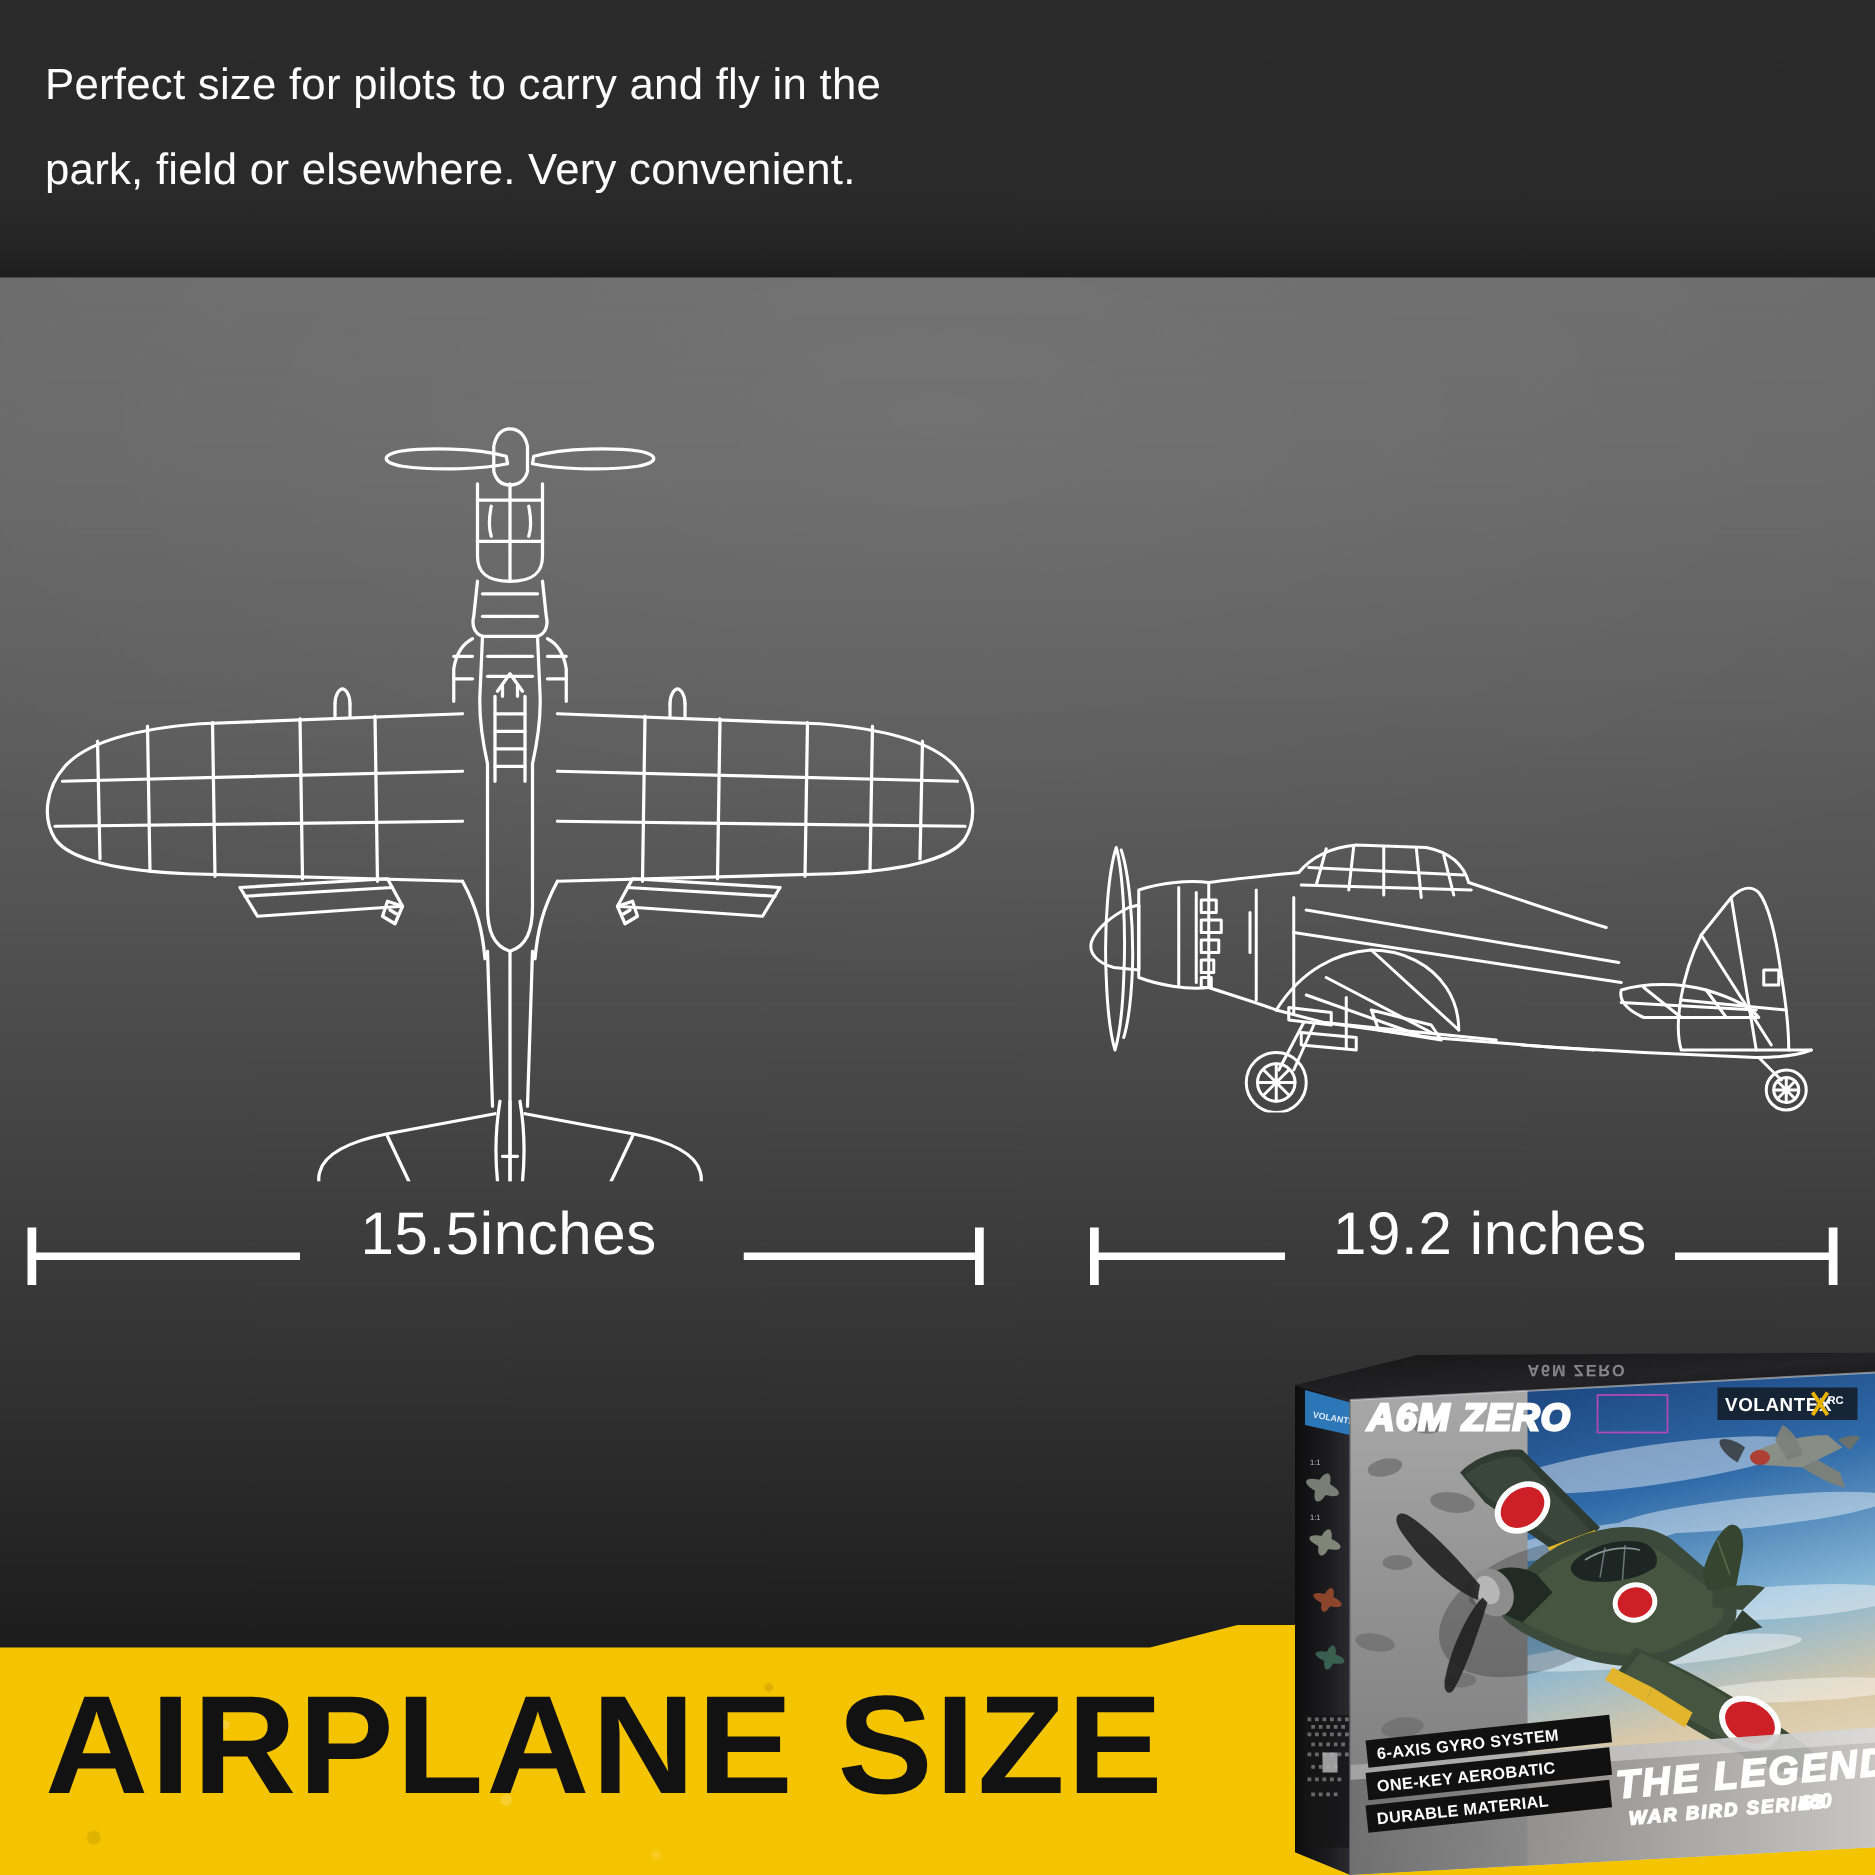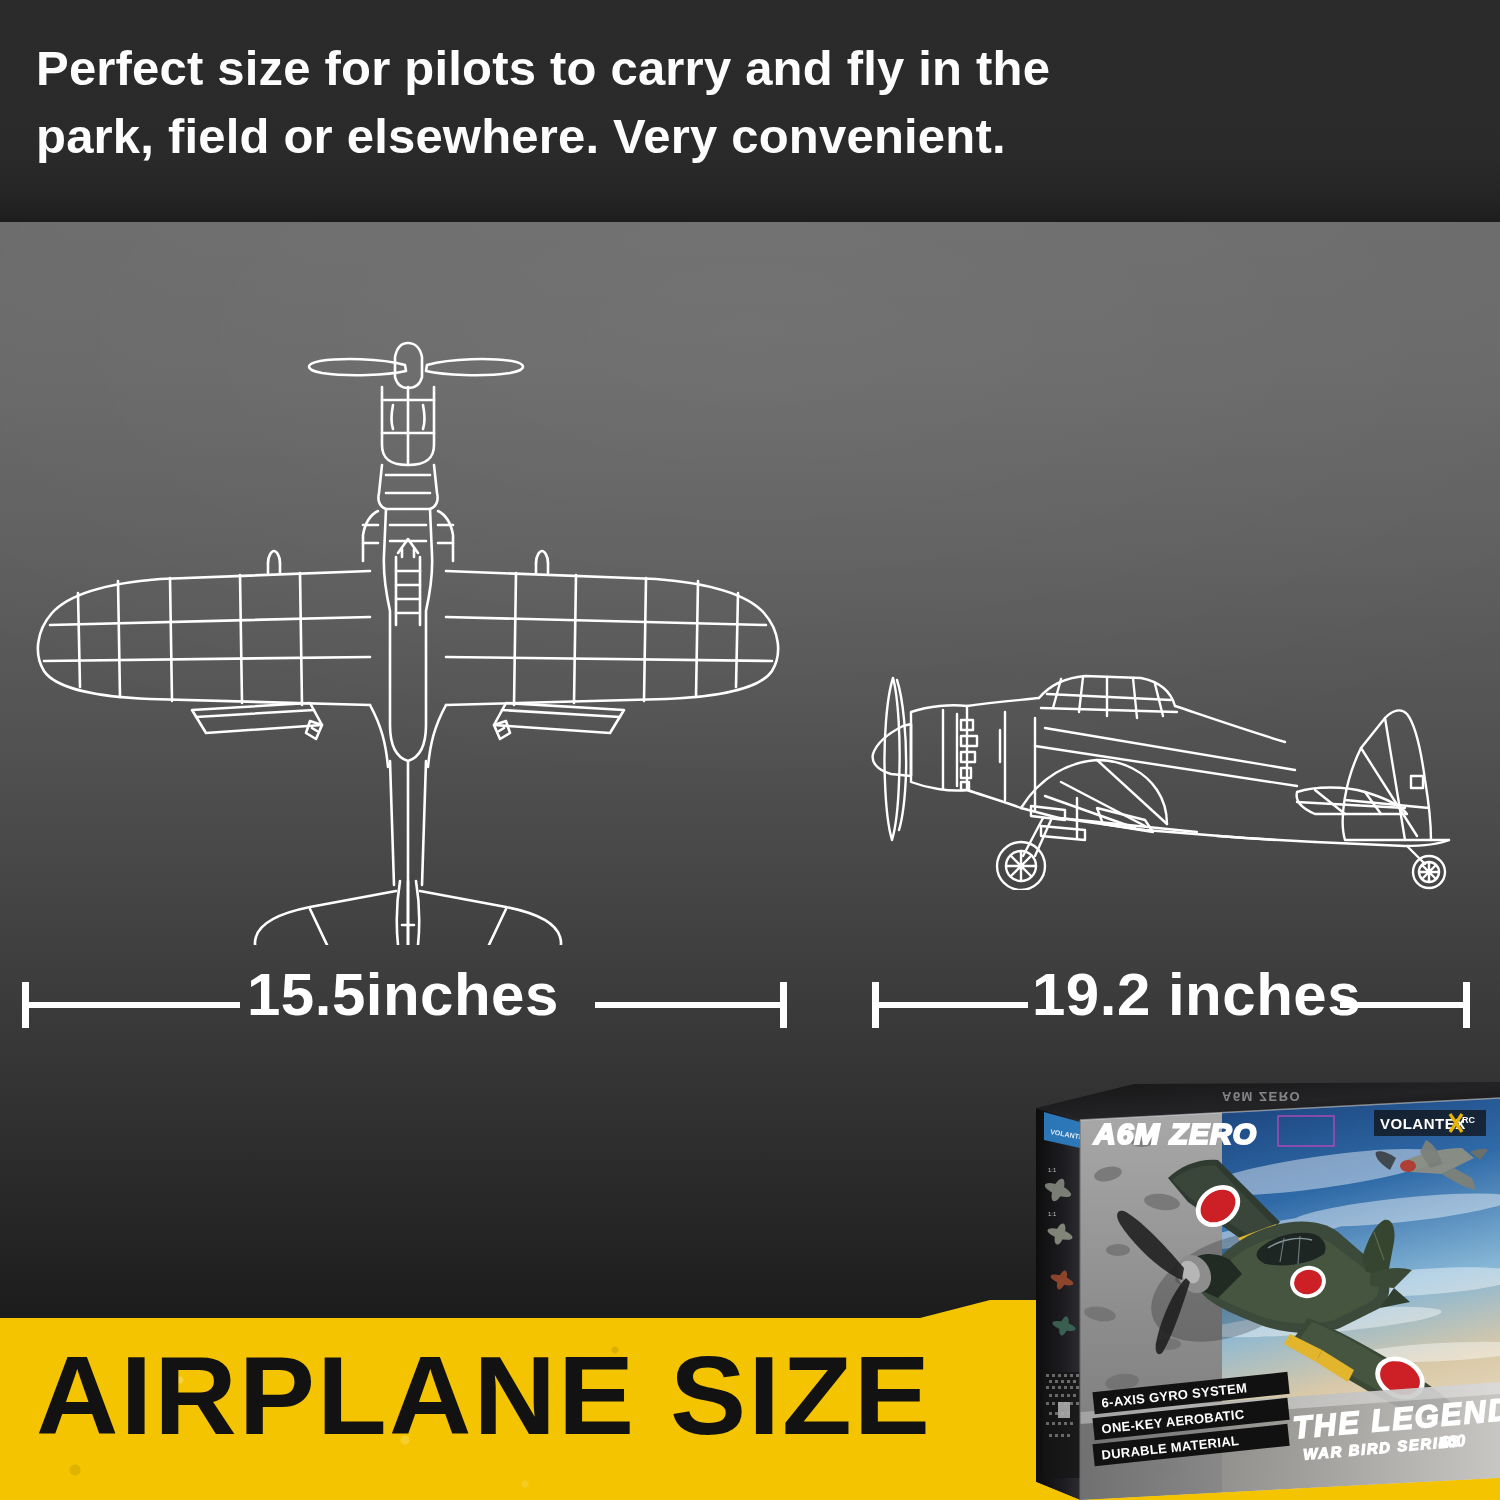"Perfect size for pilots to" .header-text { font-size: 49px -> 35px; font-weight: 700 -> 400 }
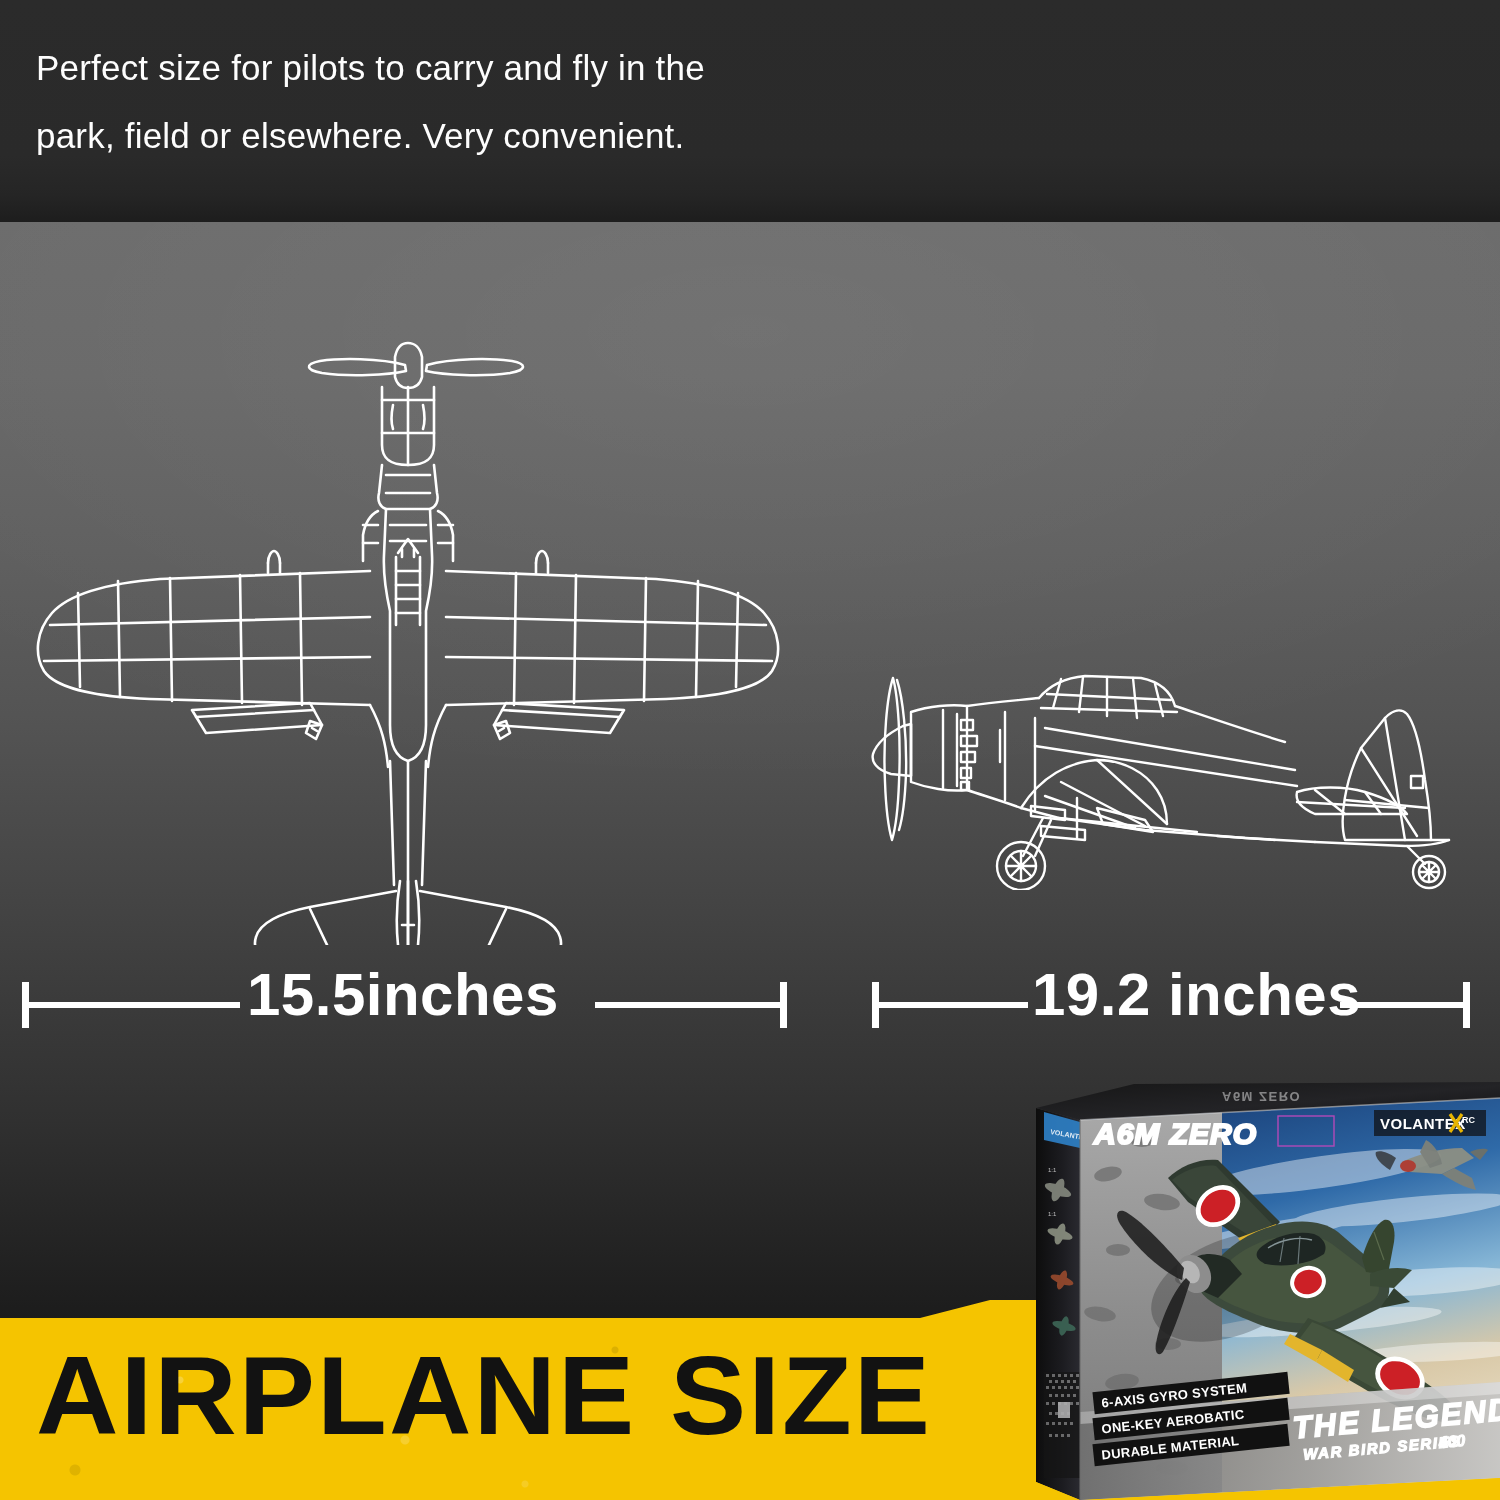"15.5inches" .dim .dim-label { font-size: 60px -> 48px; font-weight: 700 -> 400; text-align: none -> center }
